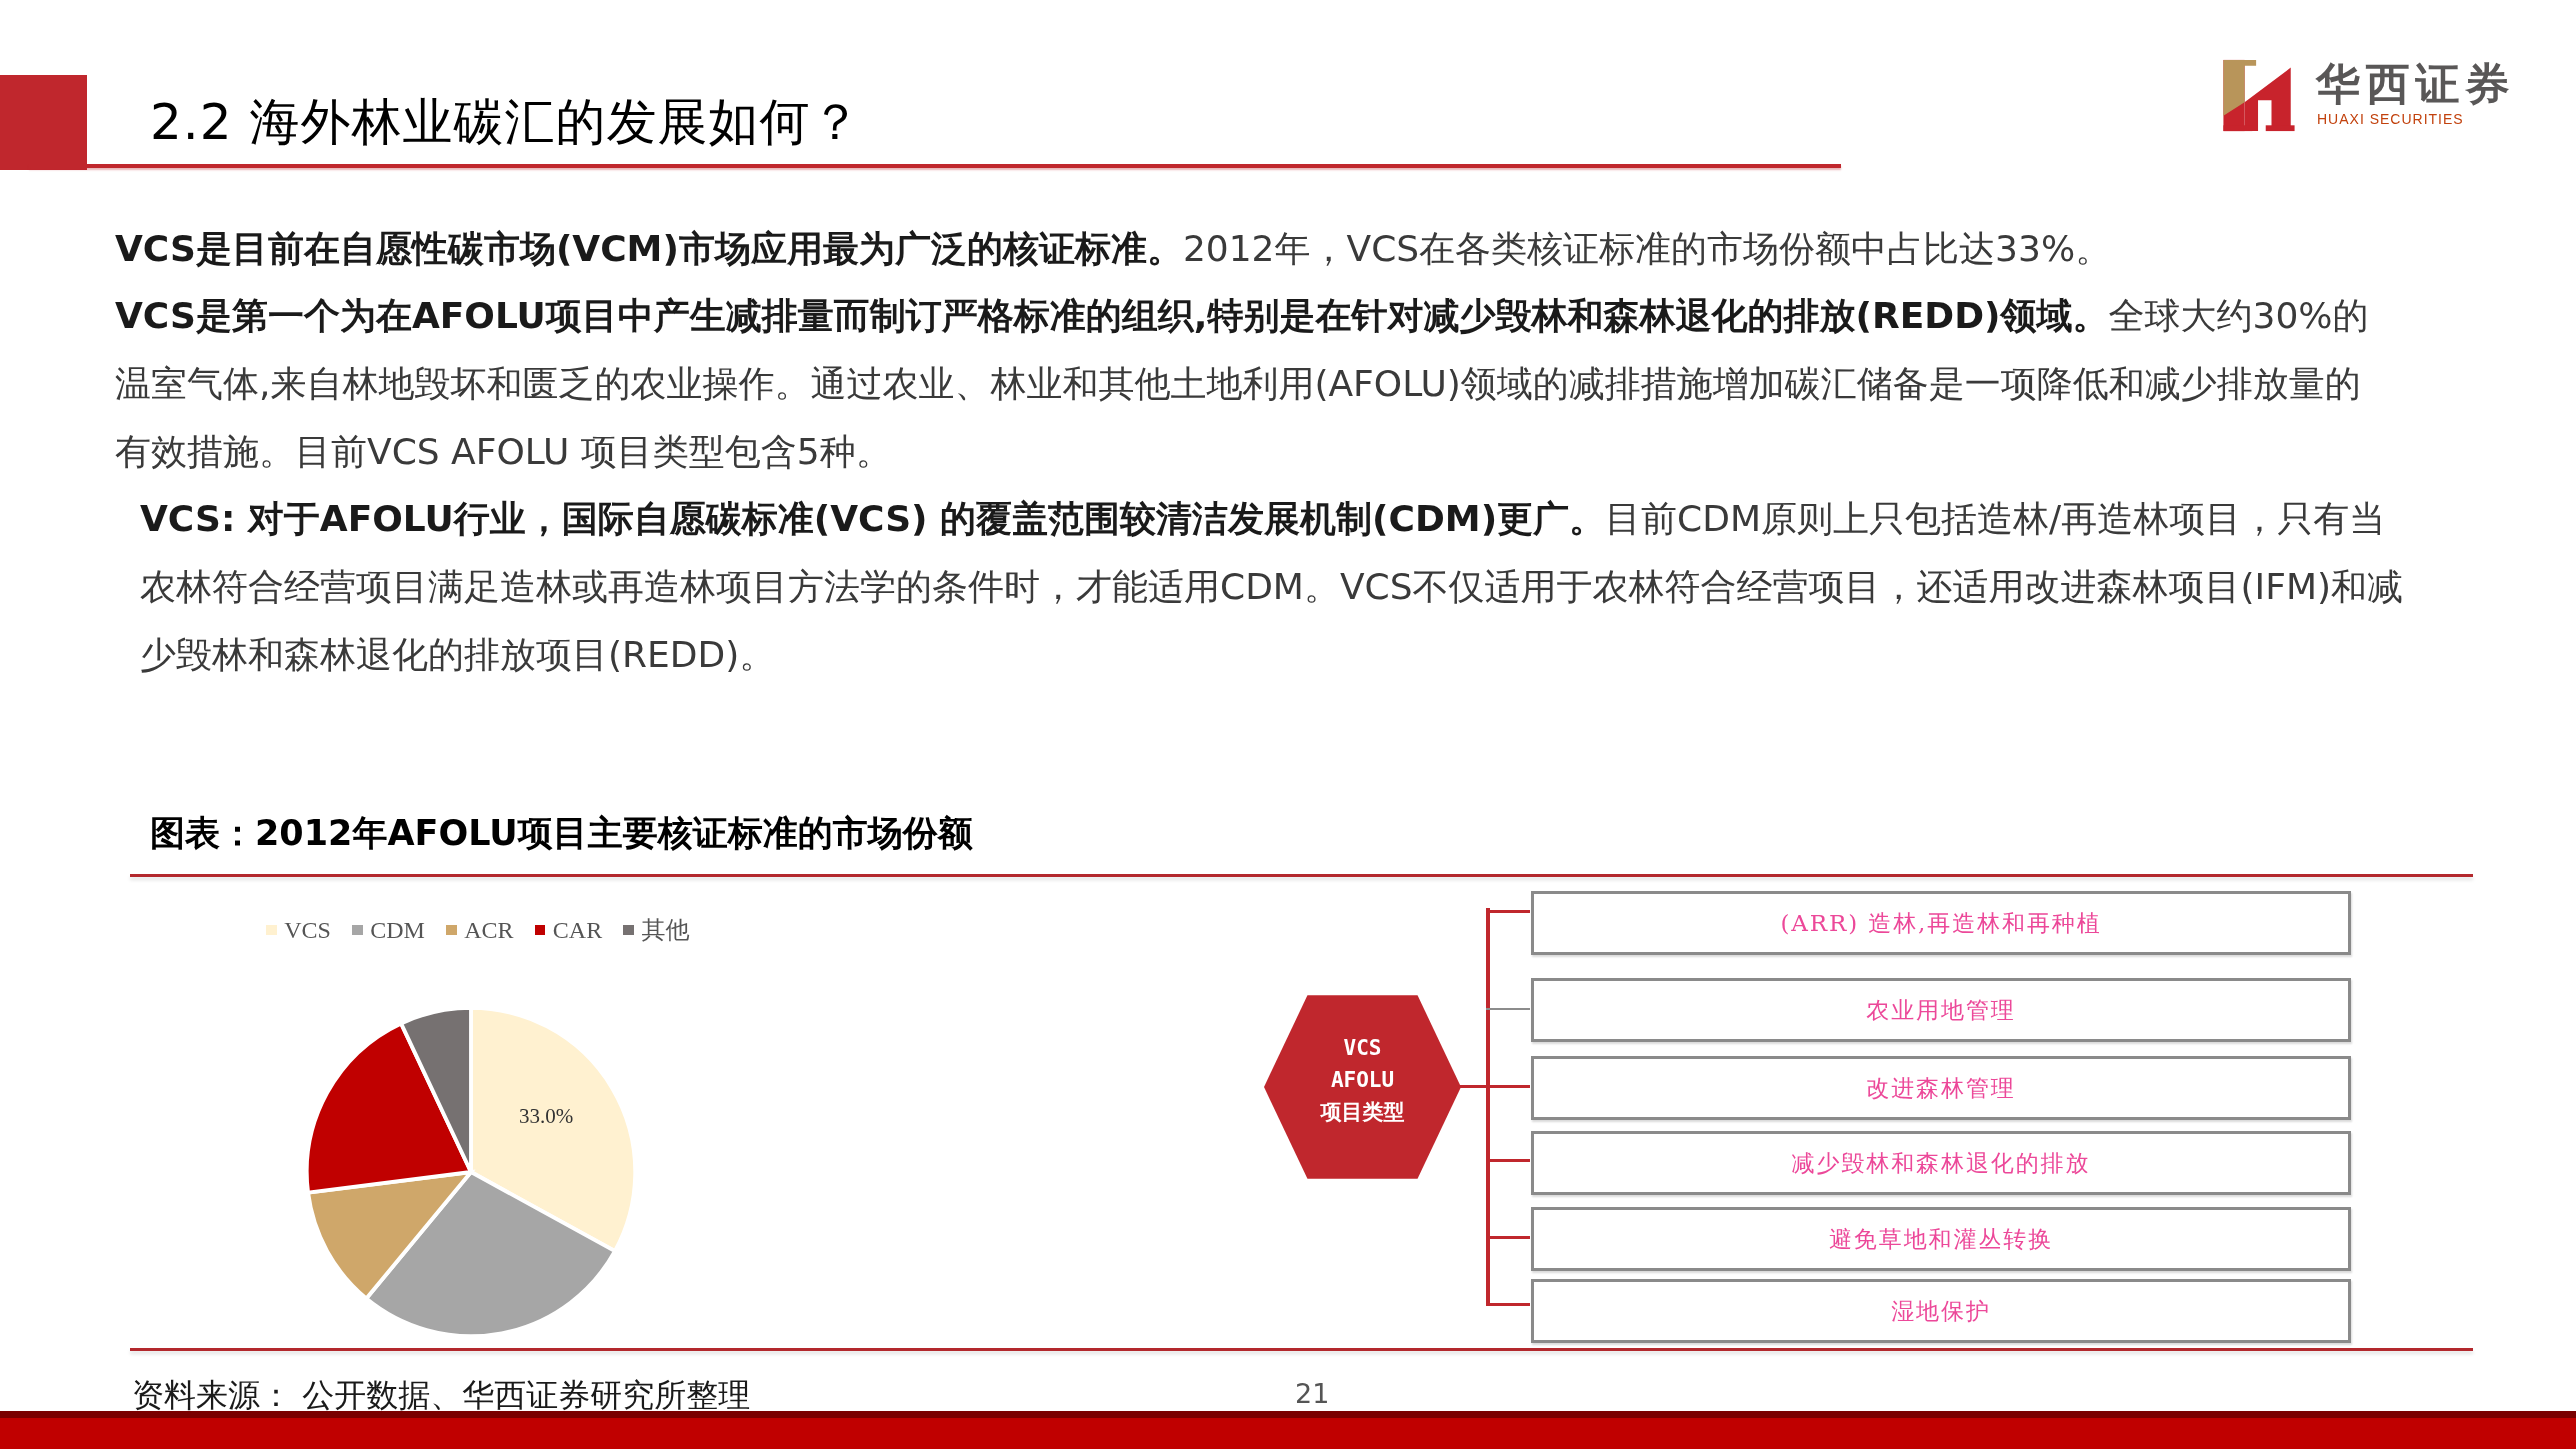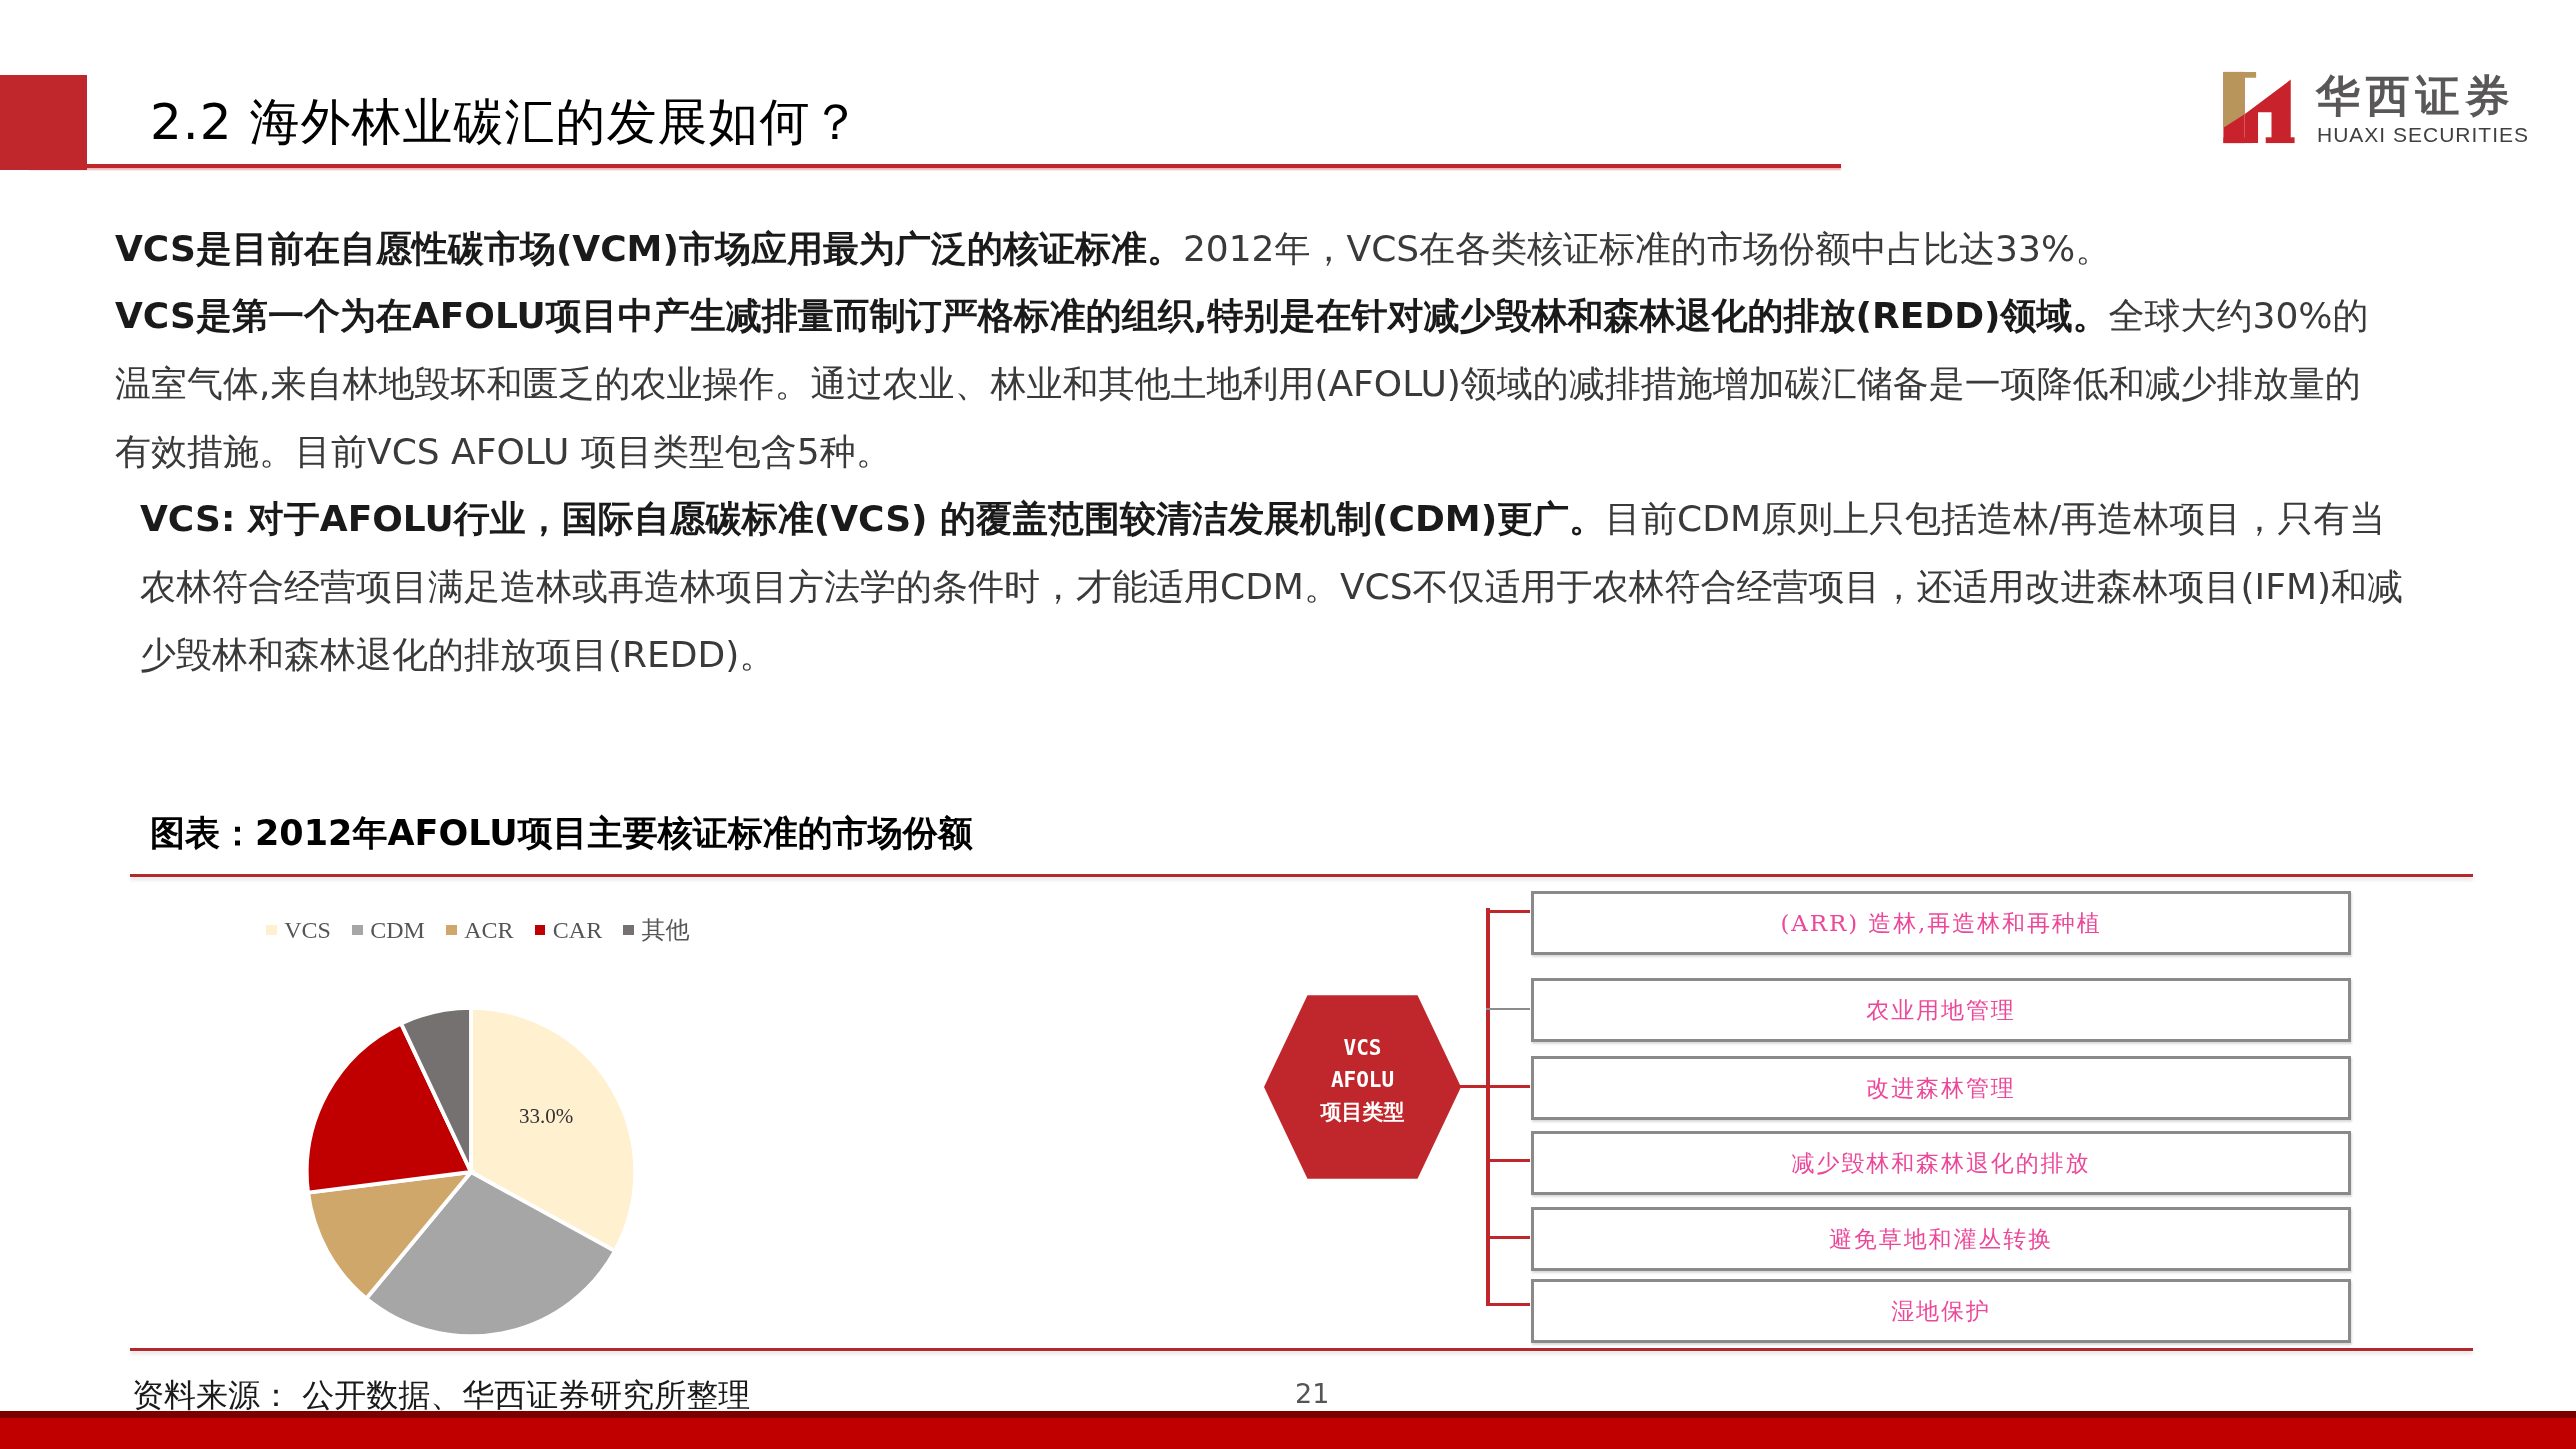"华西证券" .logo { margin-top: 12px -> none }
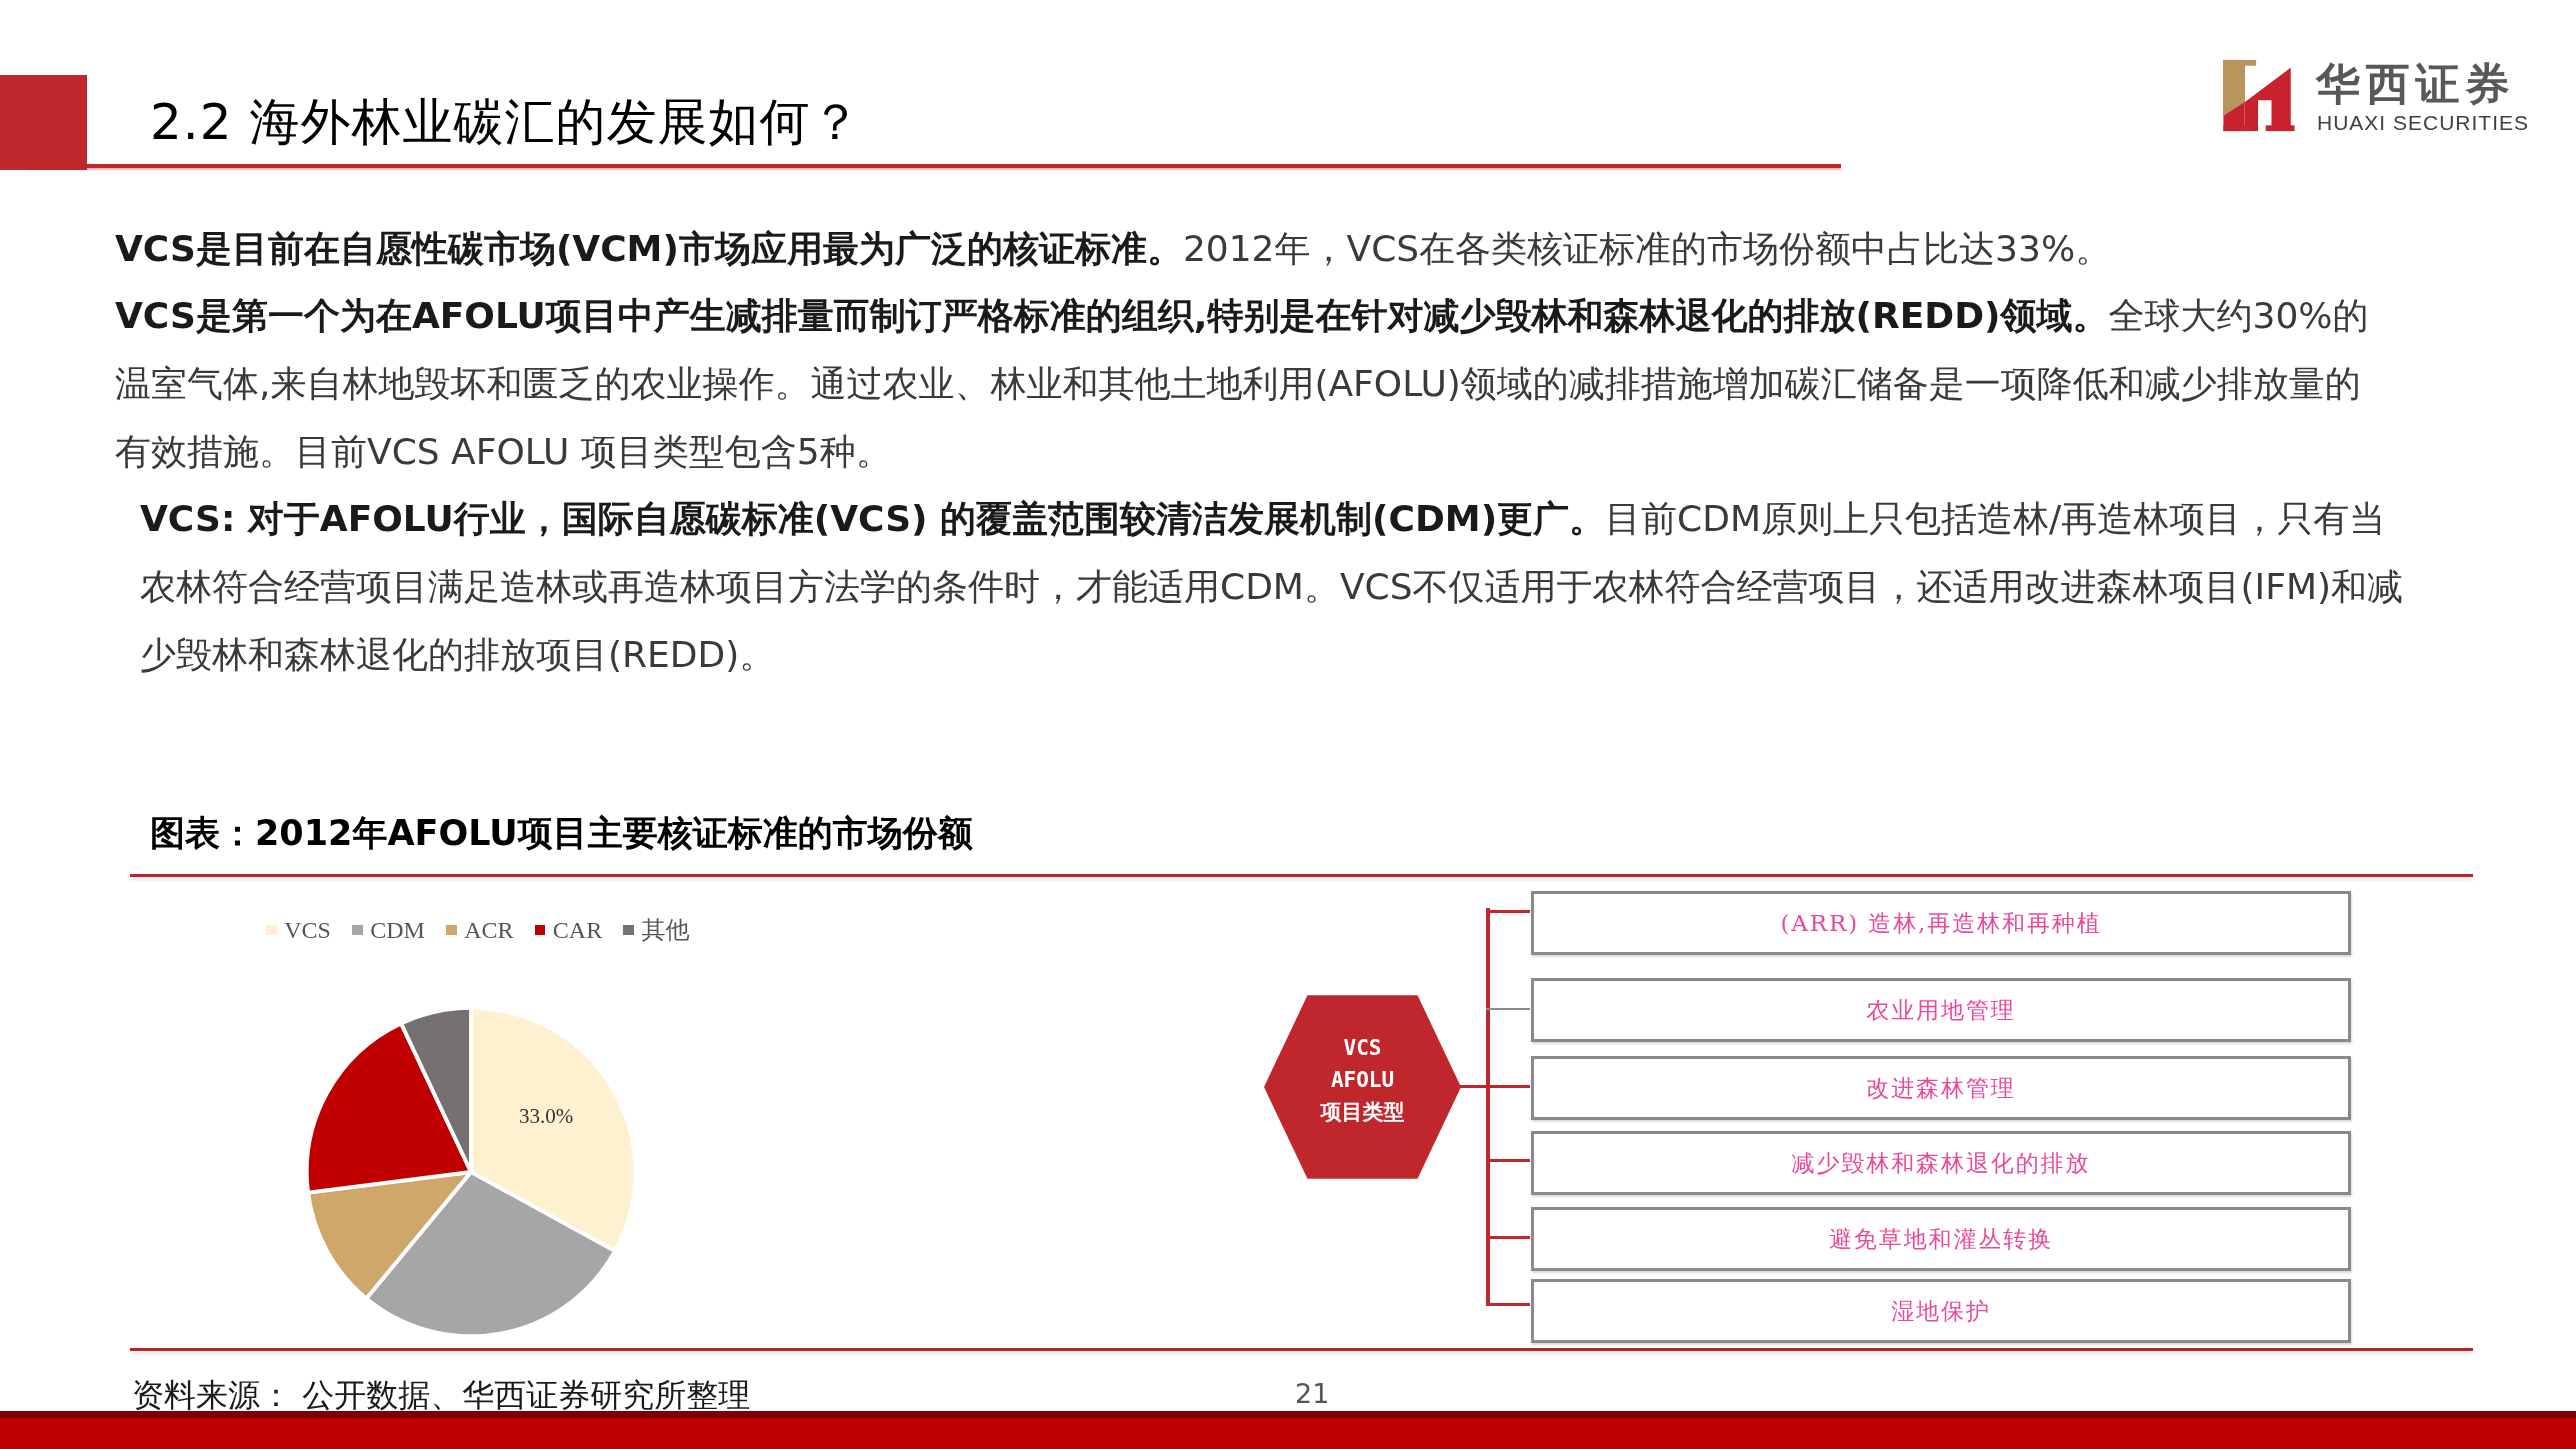"HUAXI SECURITIES" .logo-en { color: #404040 -> #c2410c; font-size: 21px -> 14px }
